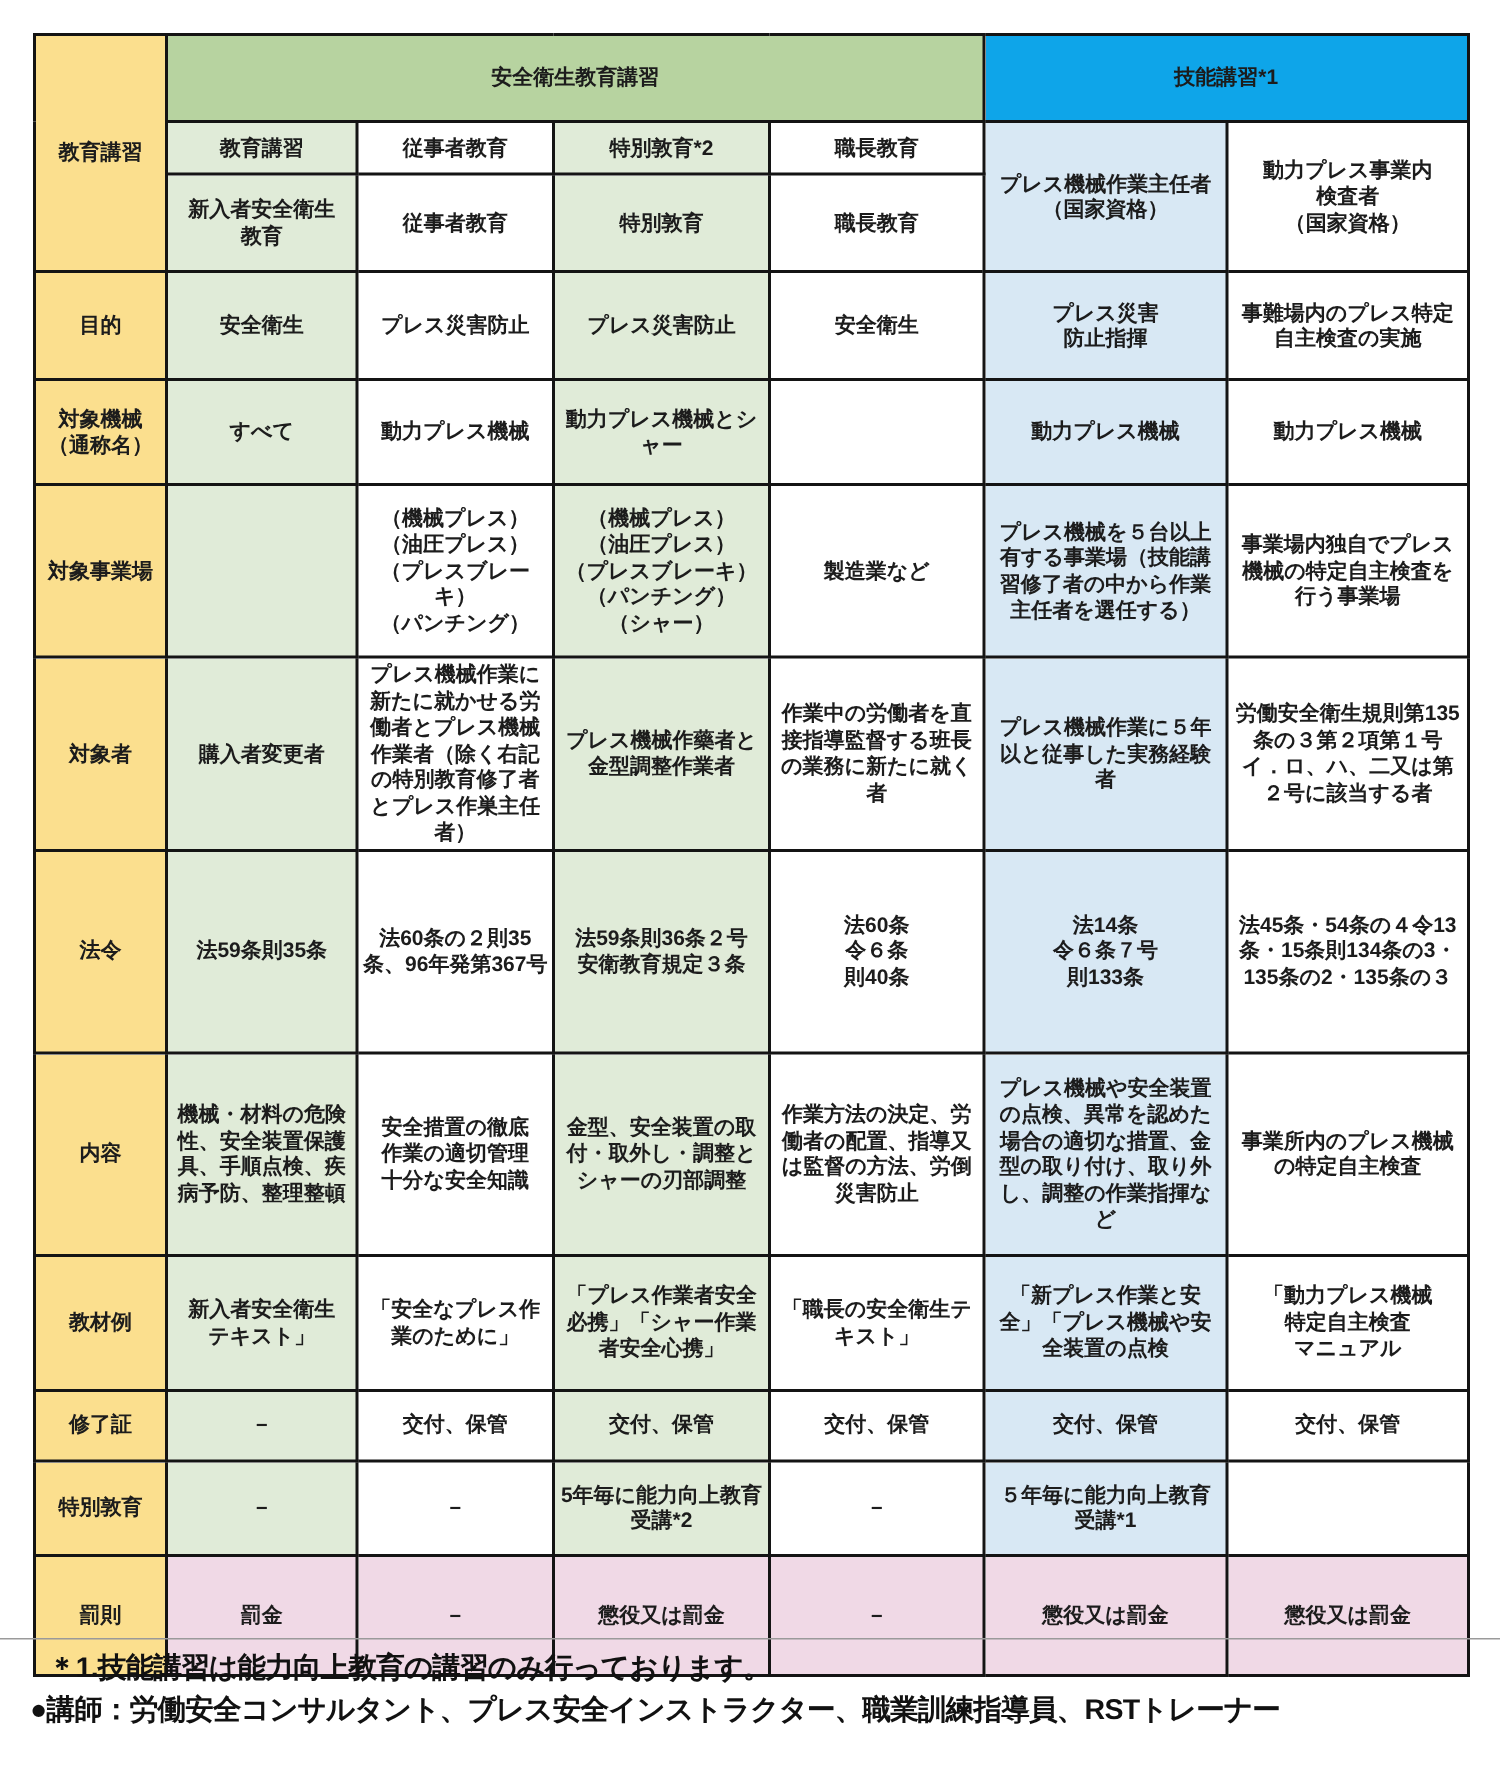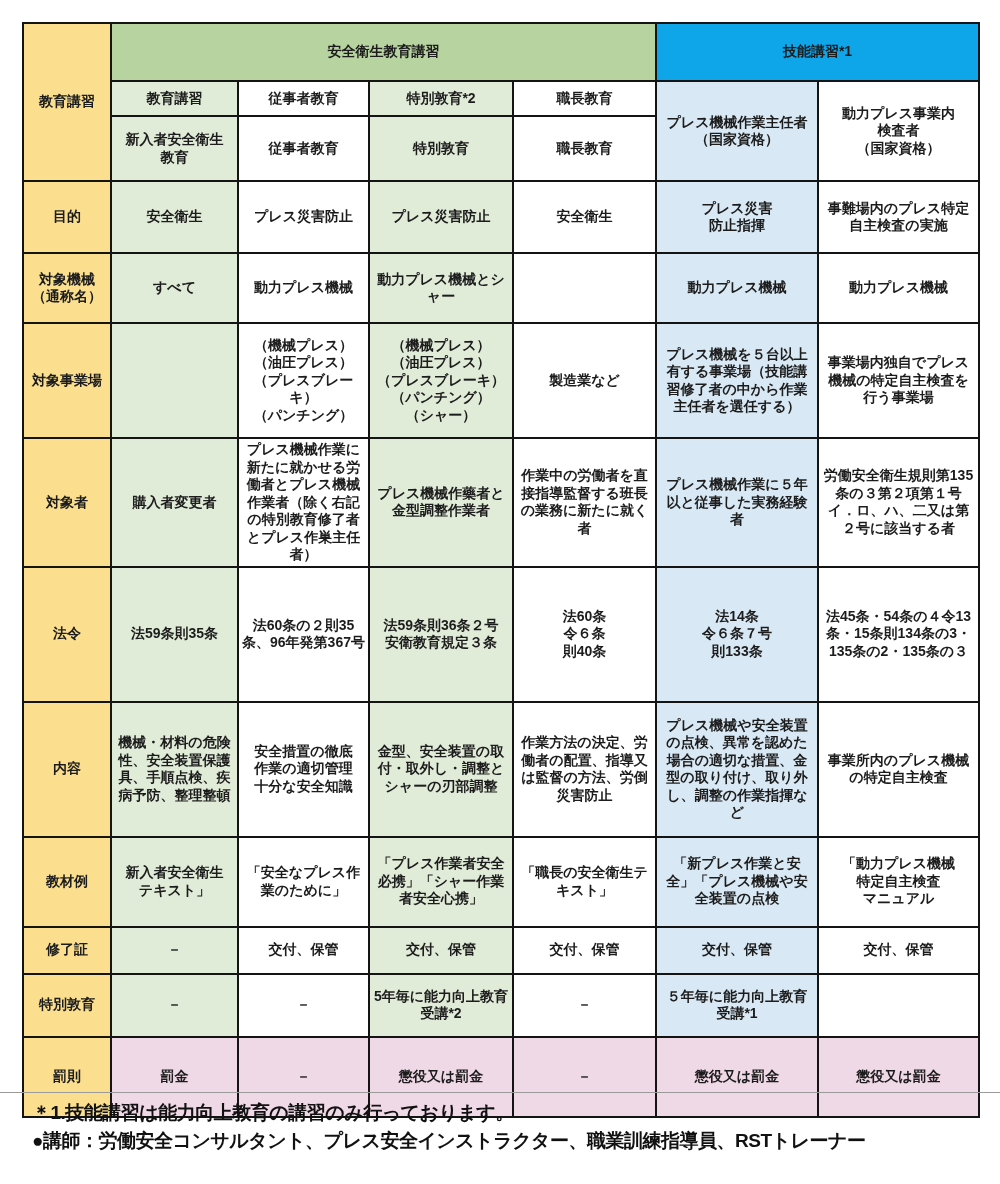"●講師：労働安全コンサルタント、プレス安全インストラクター、職業訓練指導員、RS" div.note-line { padding-left: 32px -> 20px }
